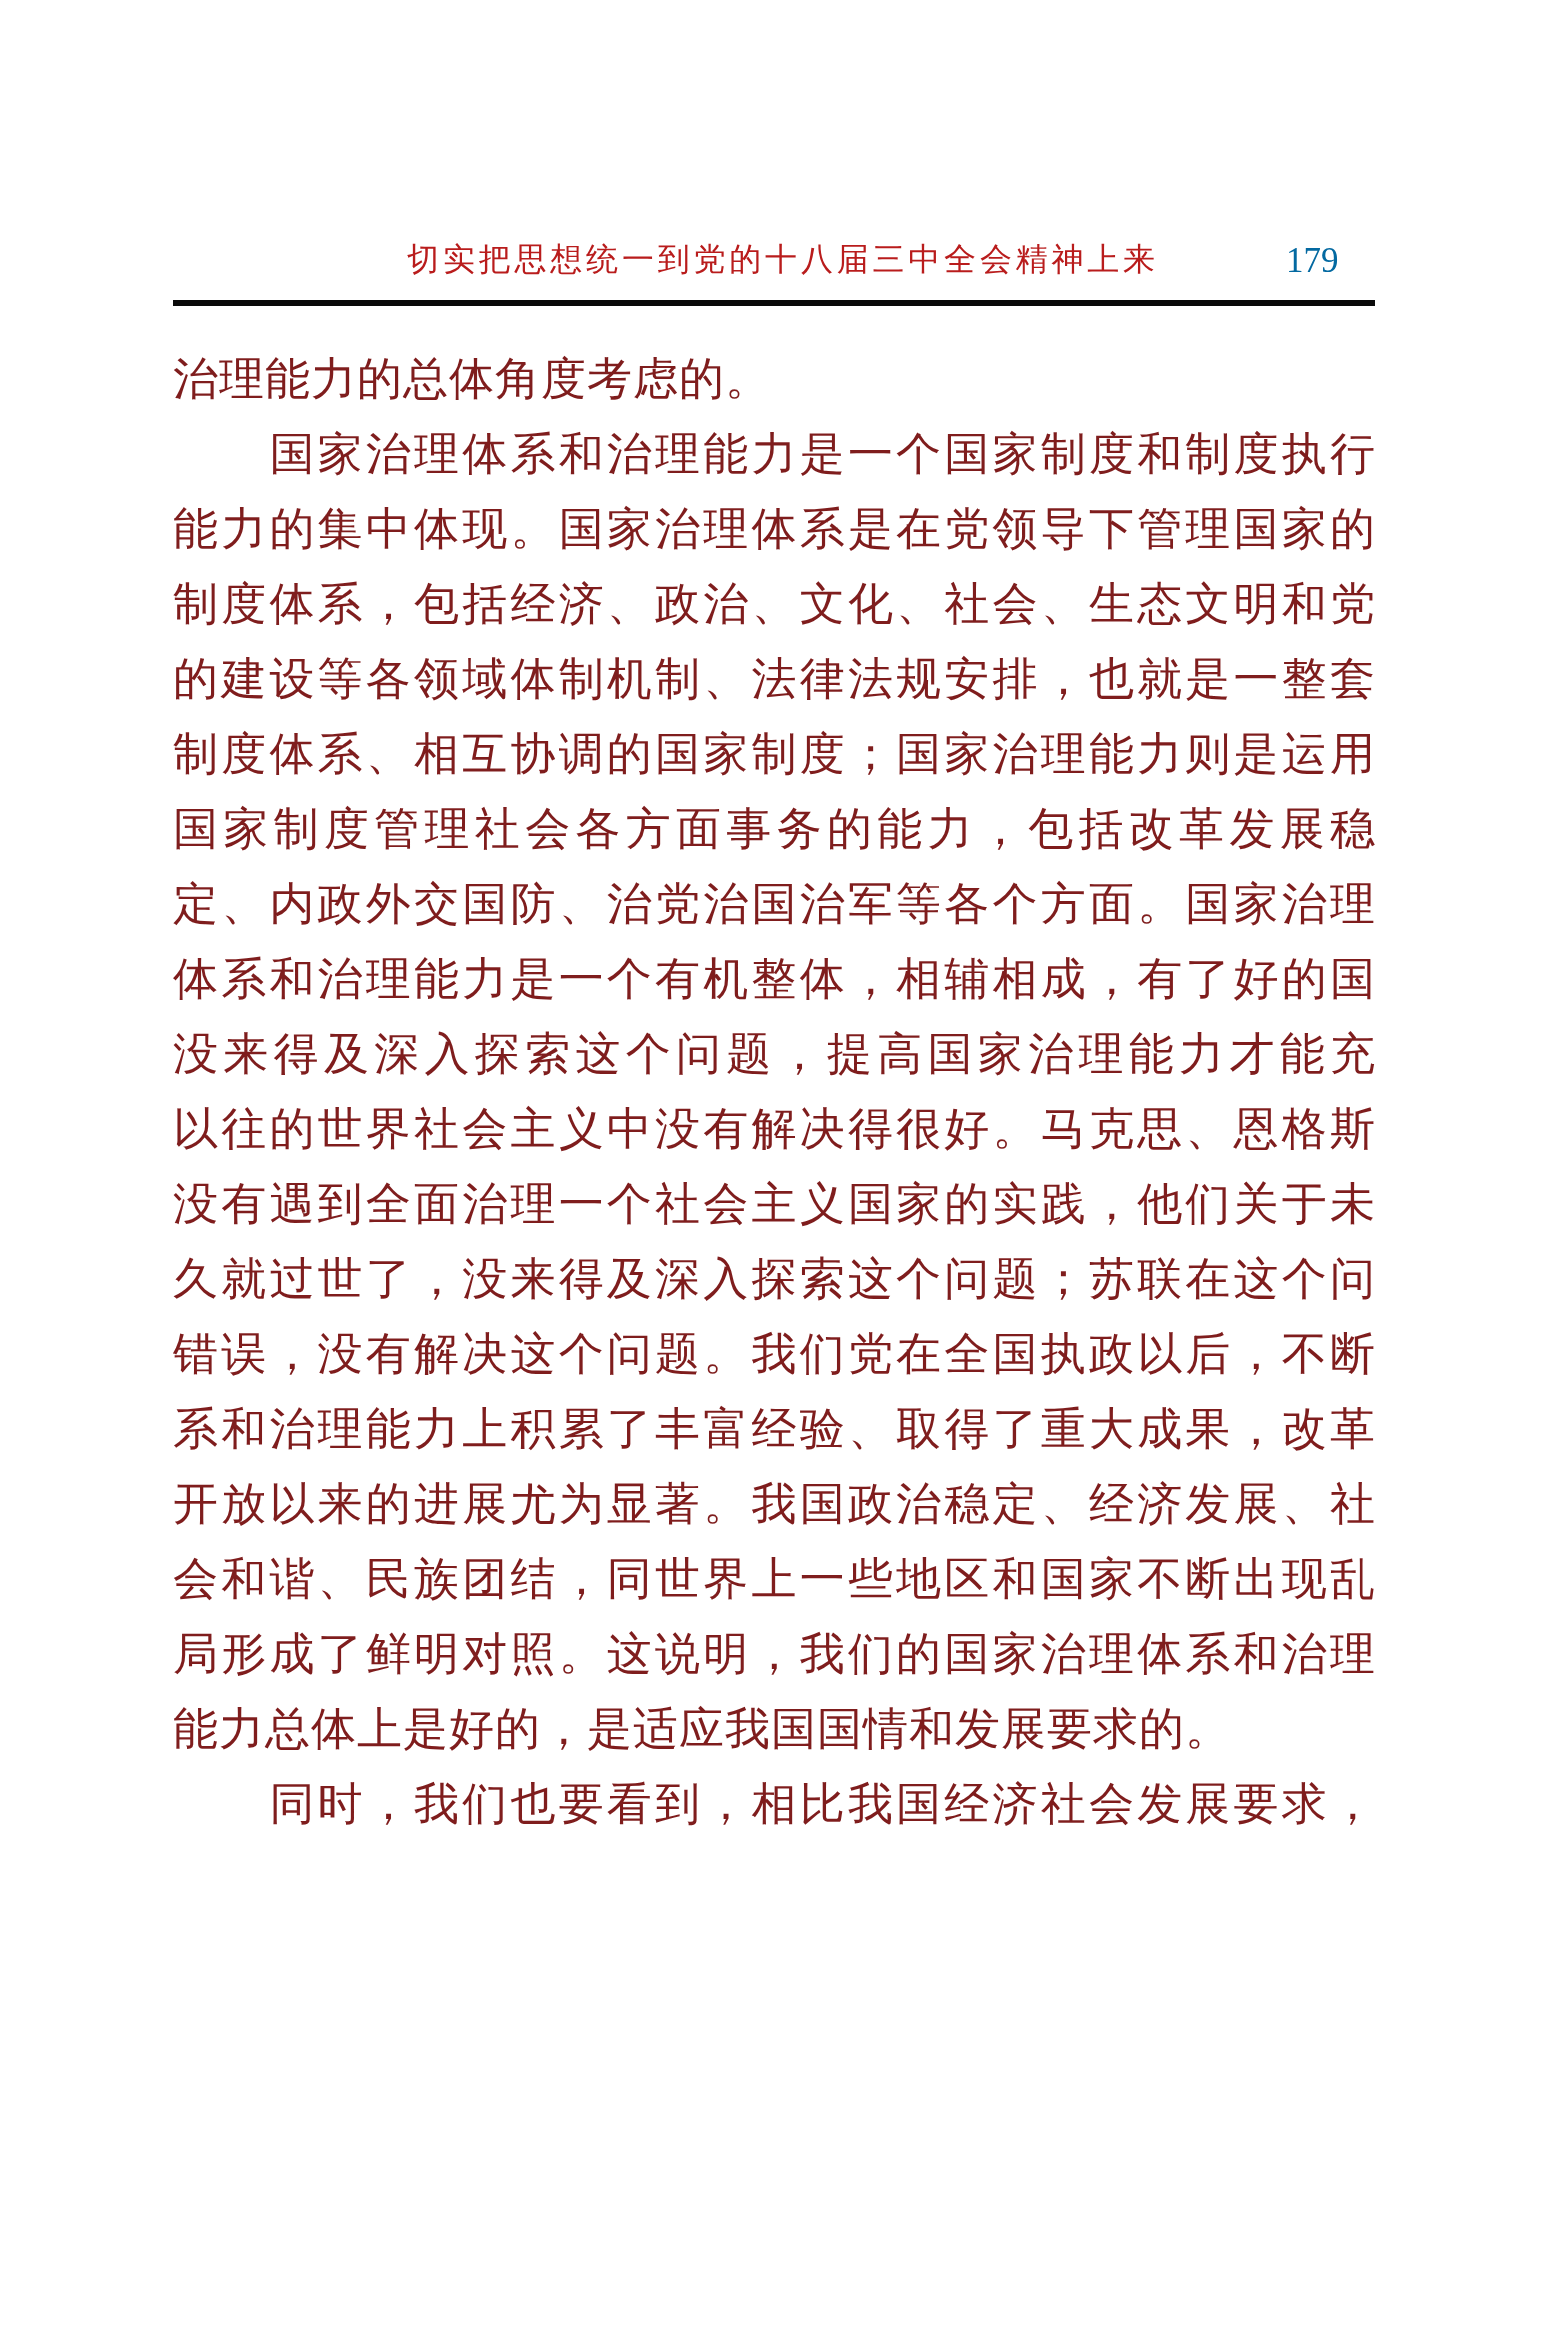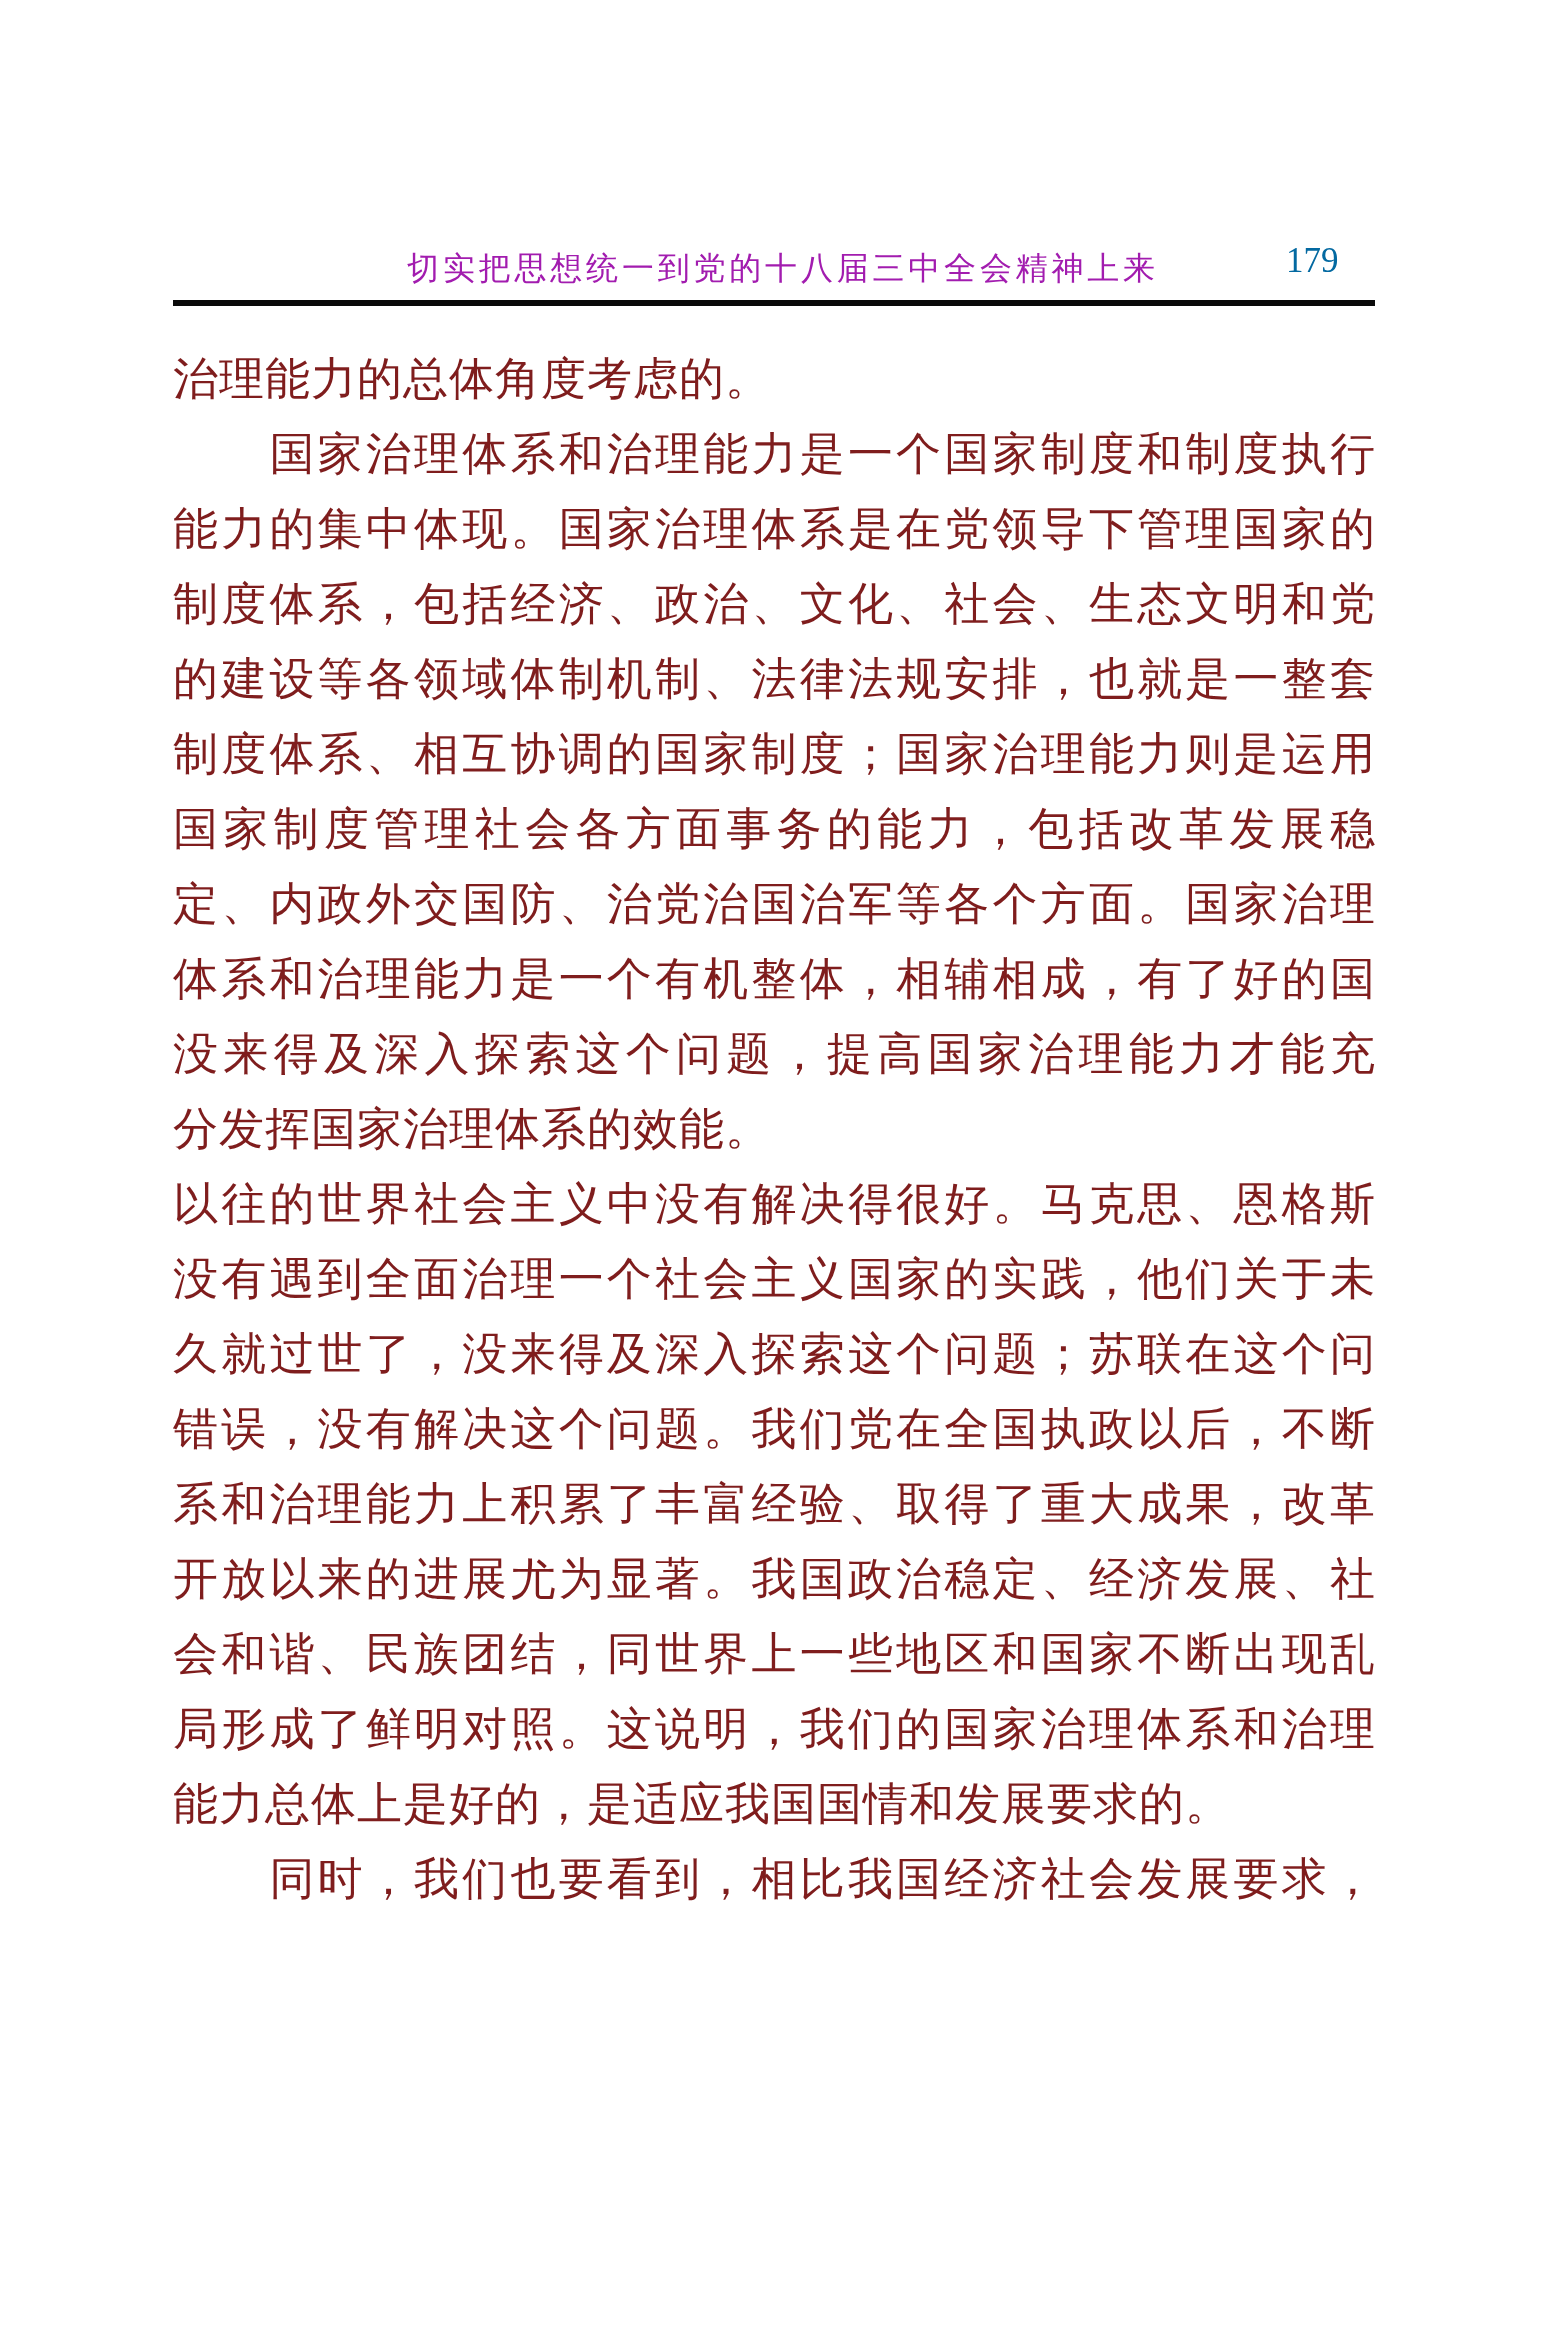"切实把思想统一到党的十八届三中全会精神上来" .running-head { color: #a21caf -> #b91c1c; margin-top: 9px -> none }
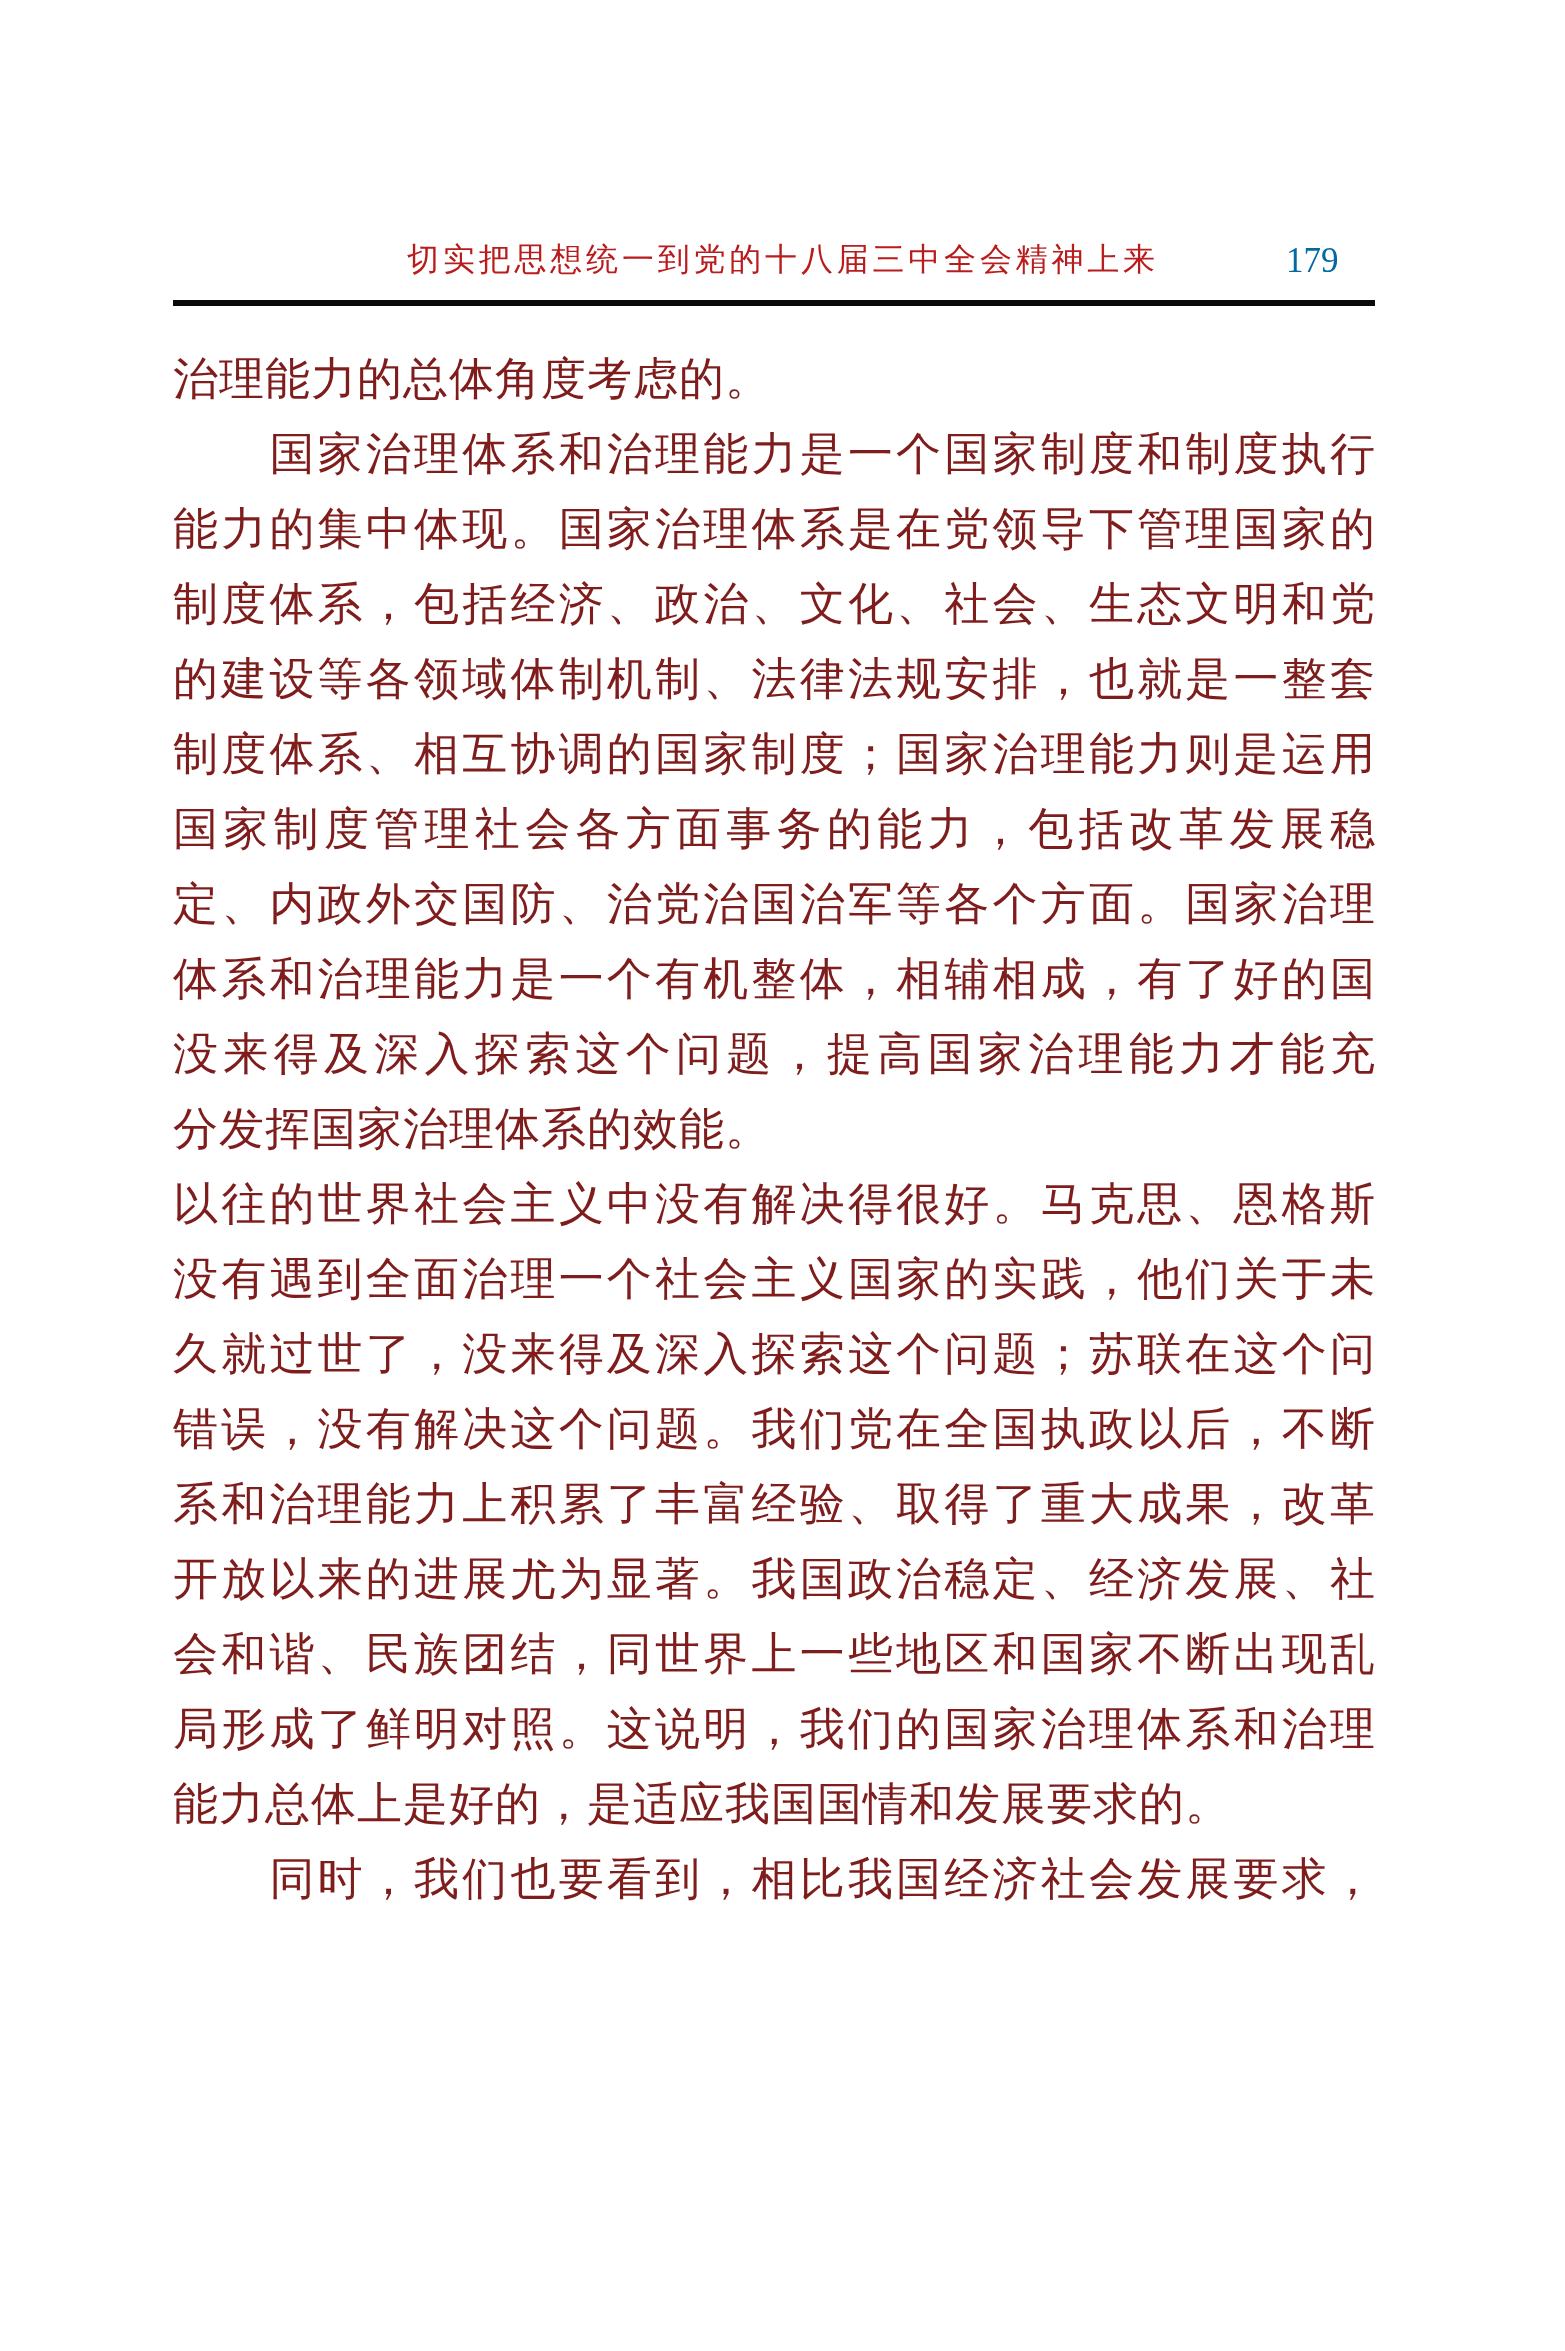"分发挥国家治理体系的效能。" div.line { html: <div>分发挥国家治理体系的效能。</div> -> none }
